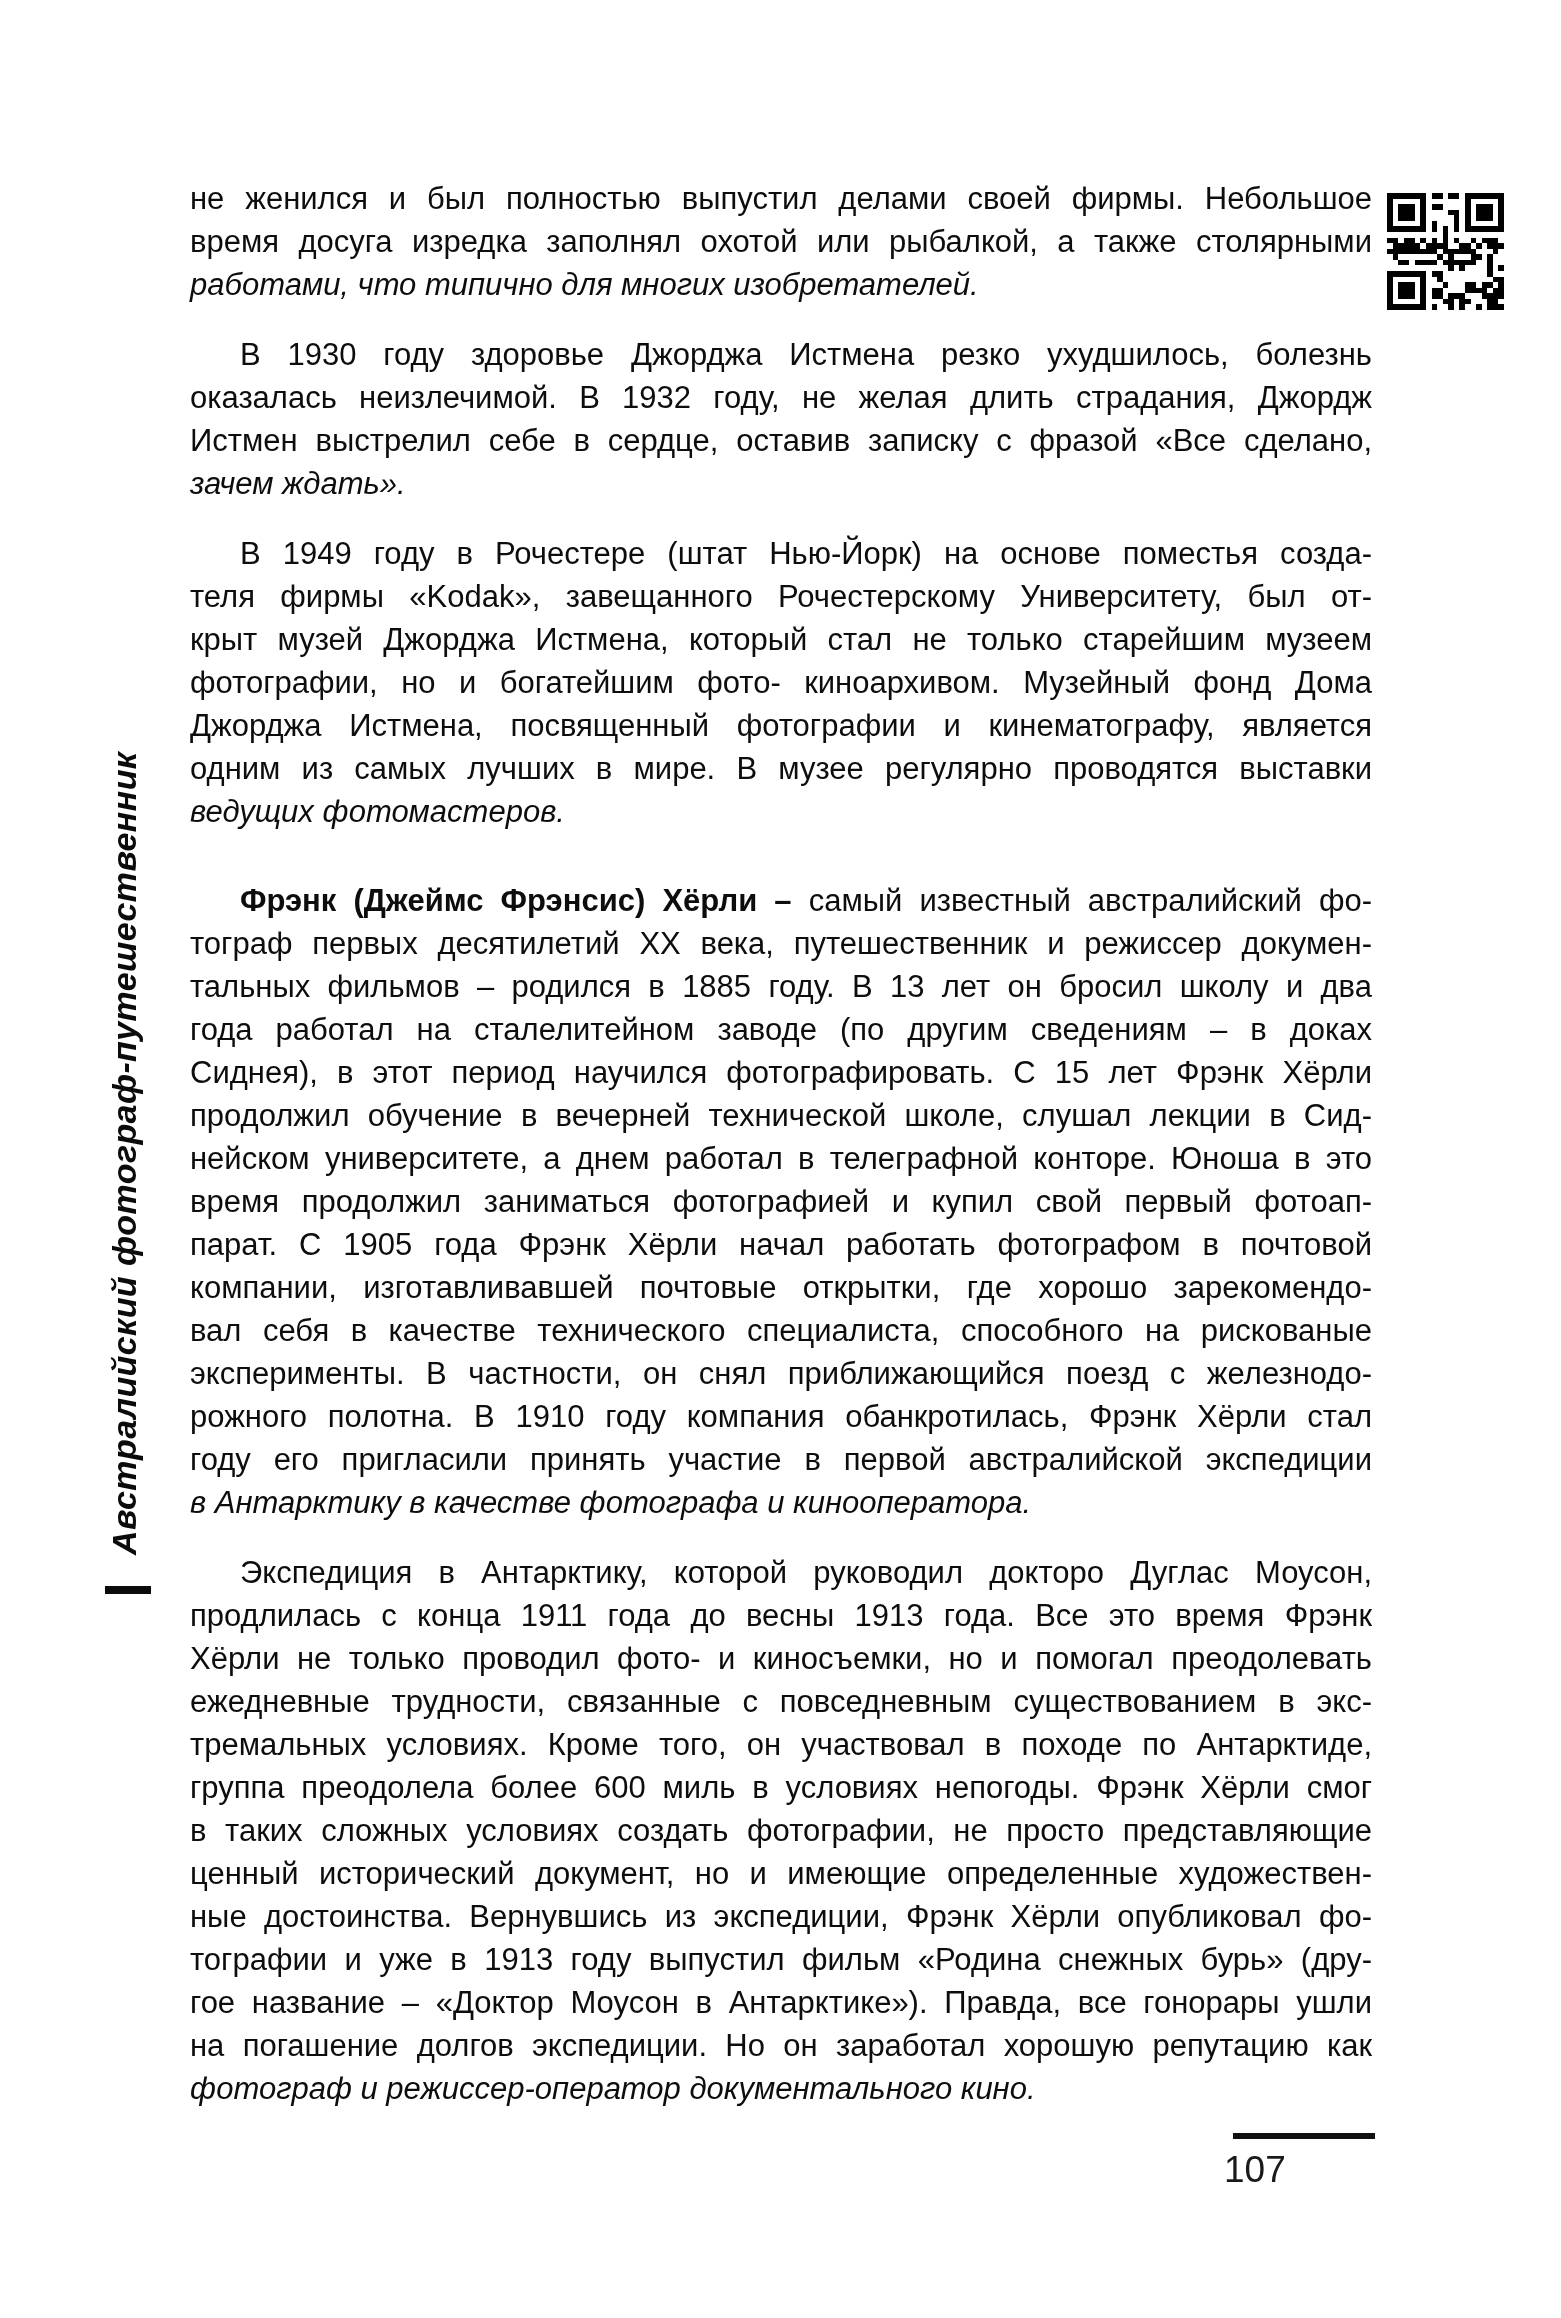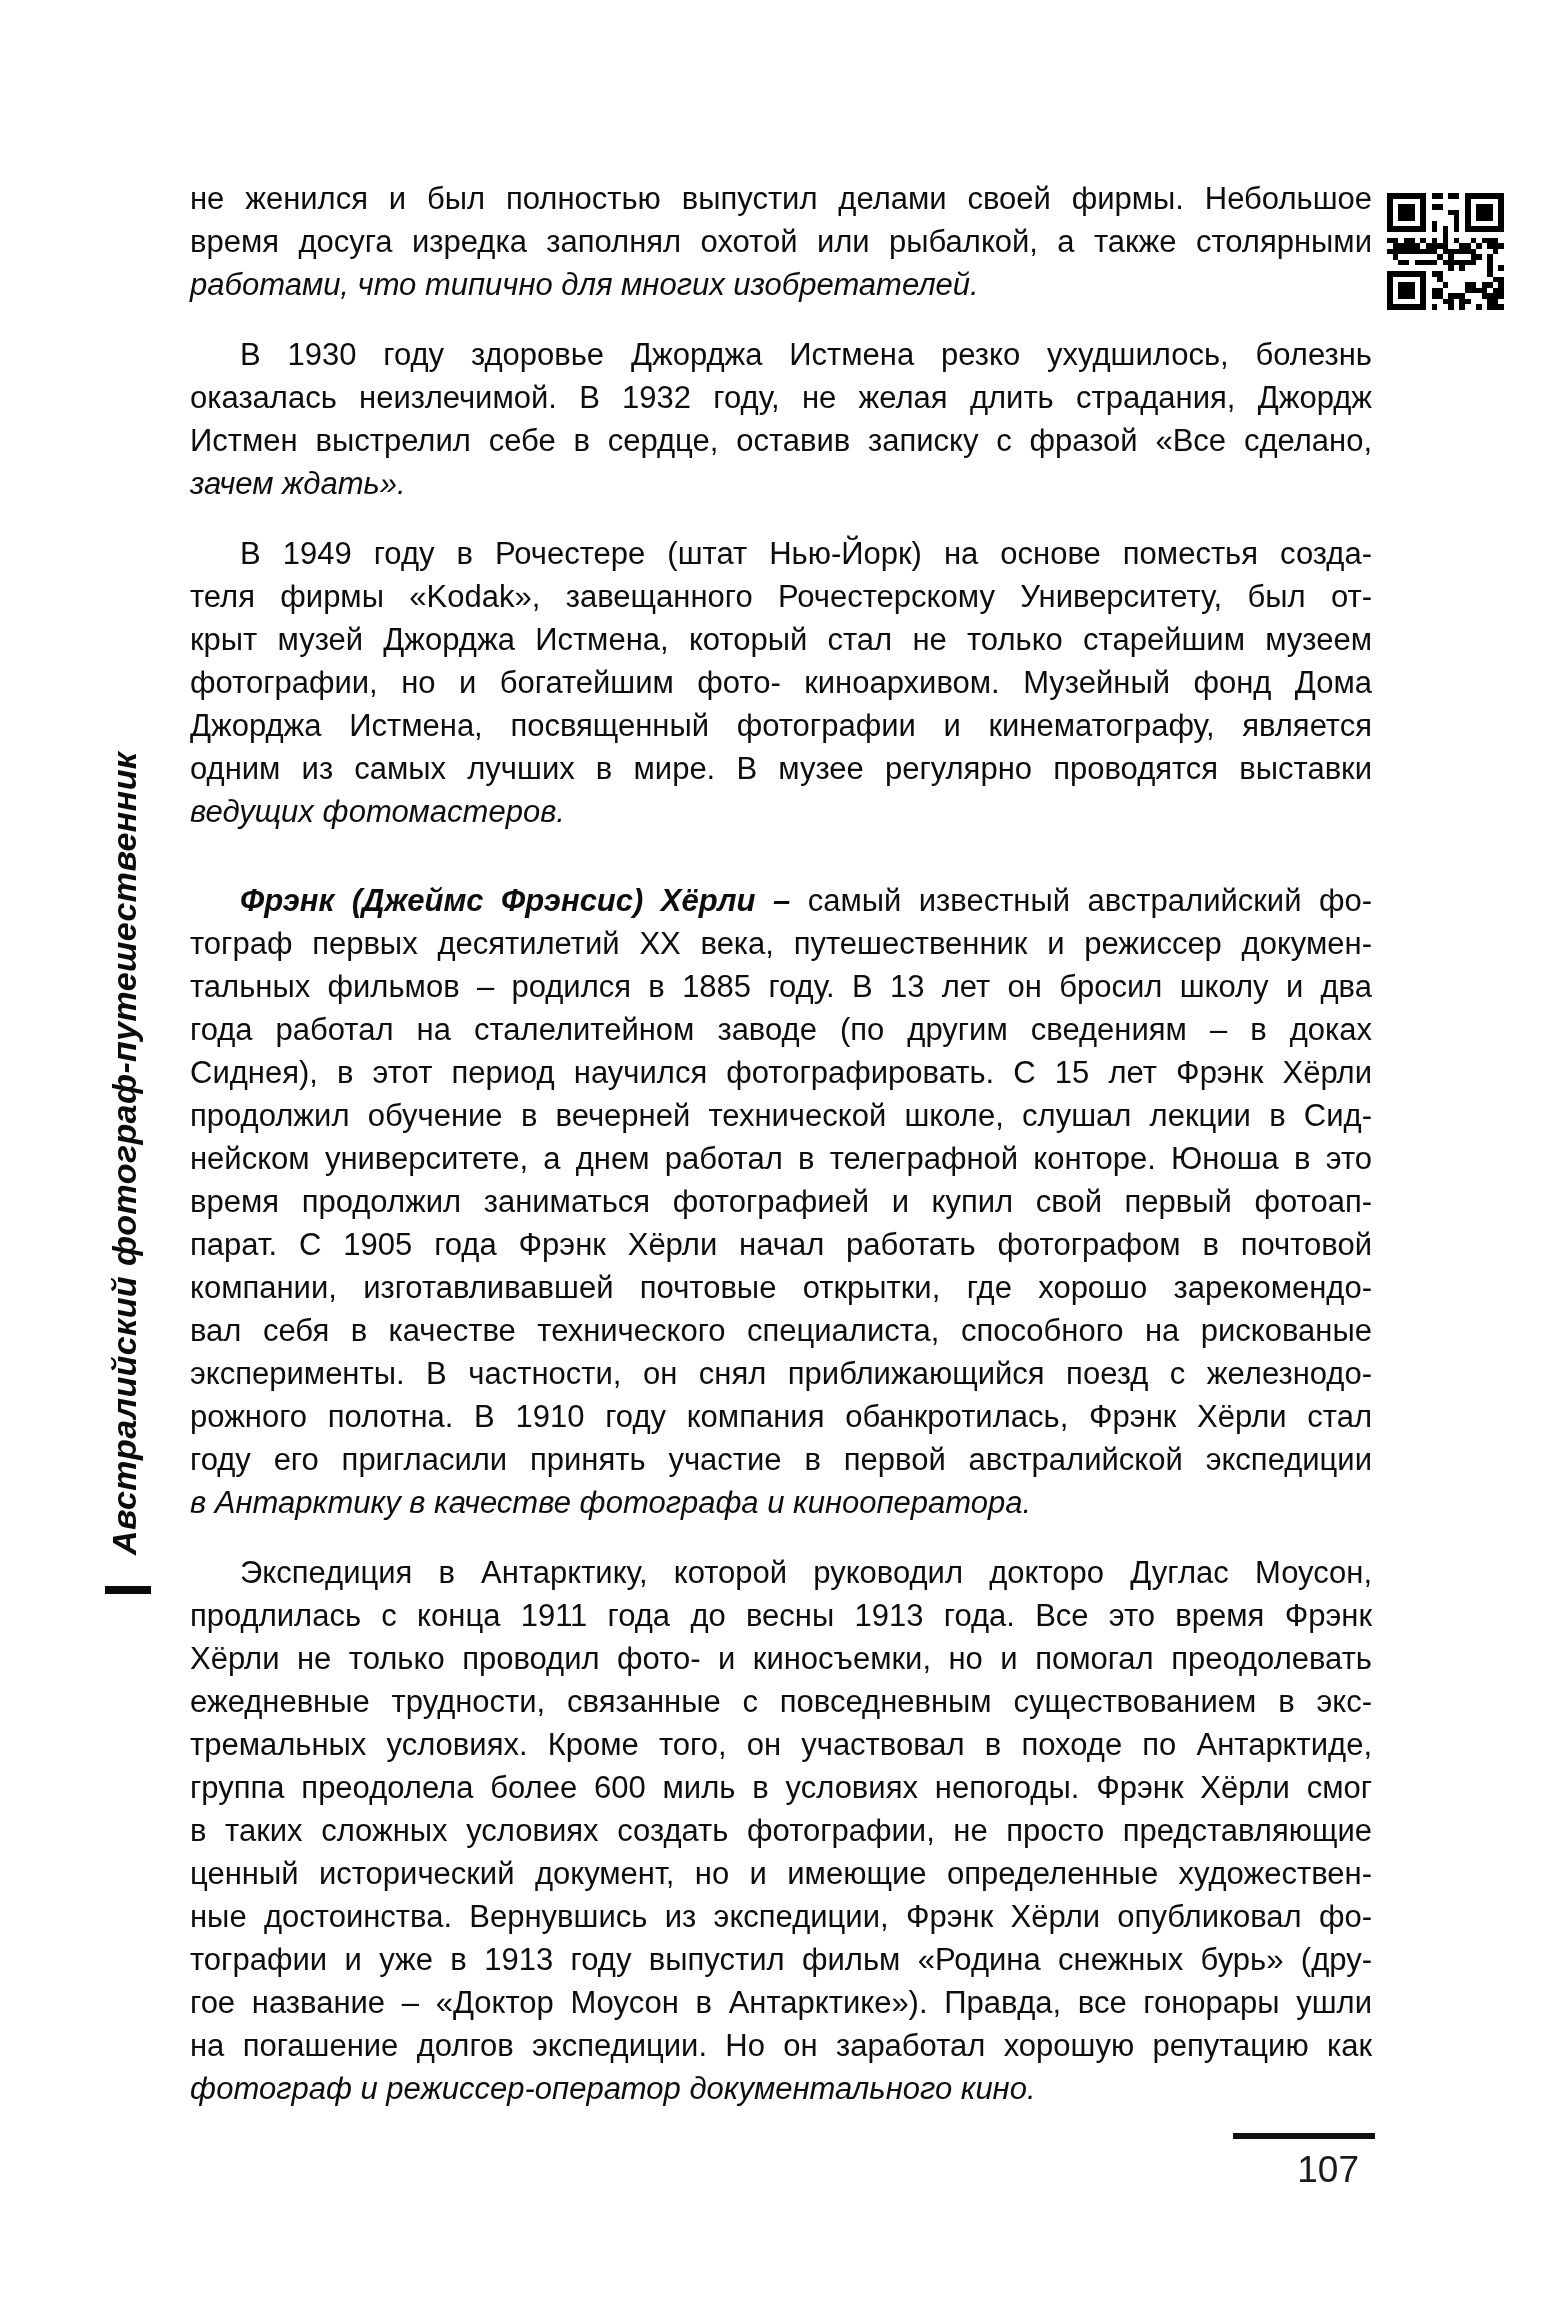"Фрэнк (Джеймс Фрэнсис) Хёрли –" .line b { font-style: italic -> none }
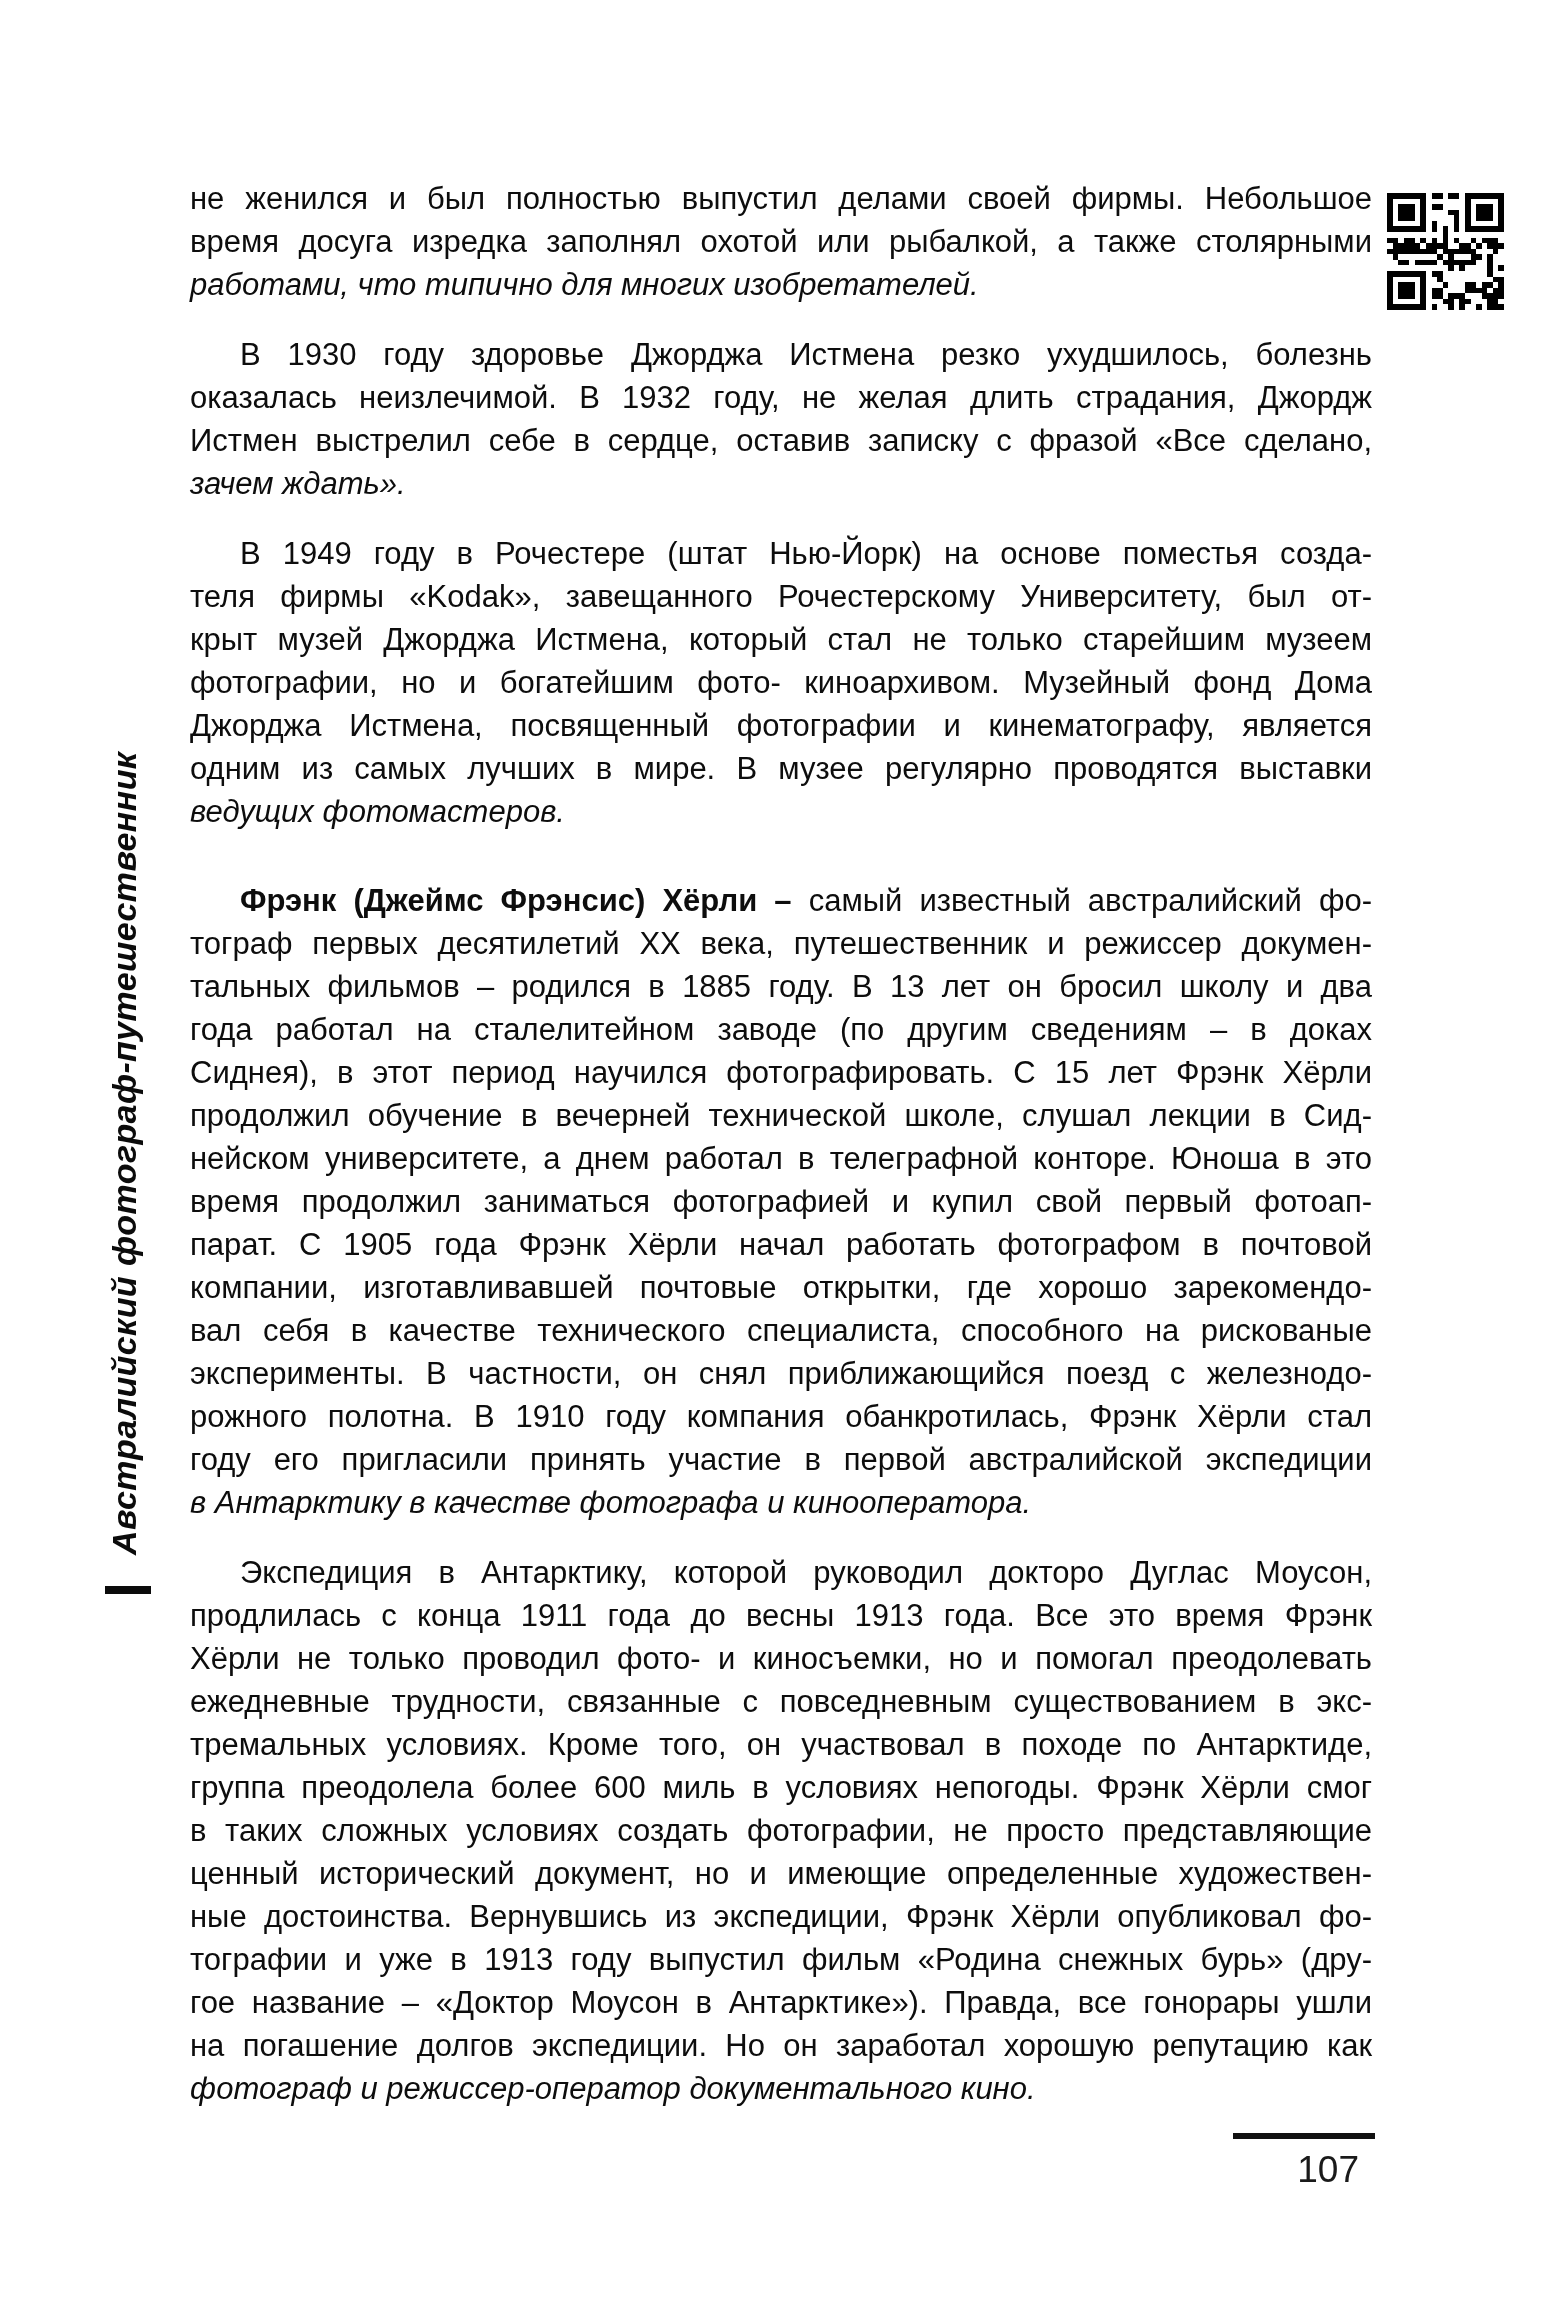"107" .page-number { right: 203px -> 194px; text-align: right -> left }
